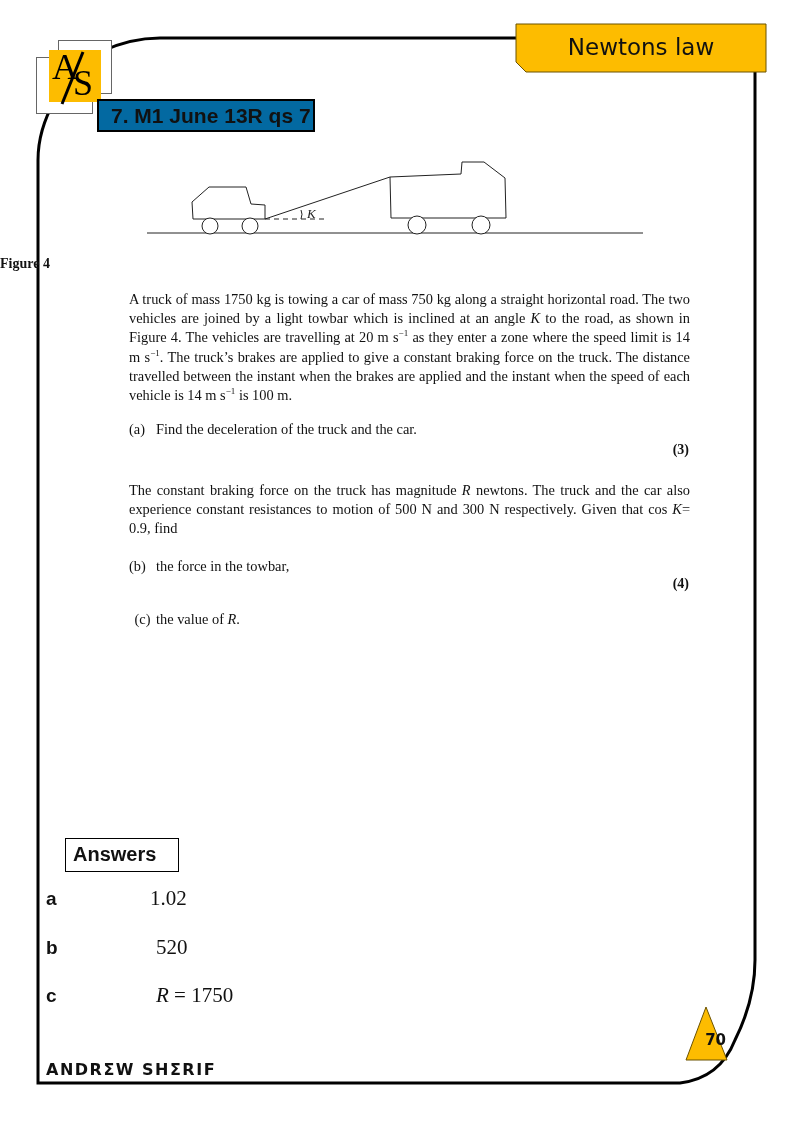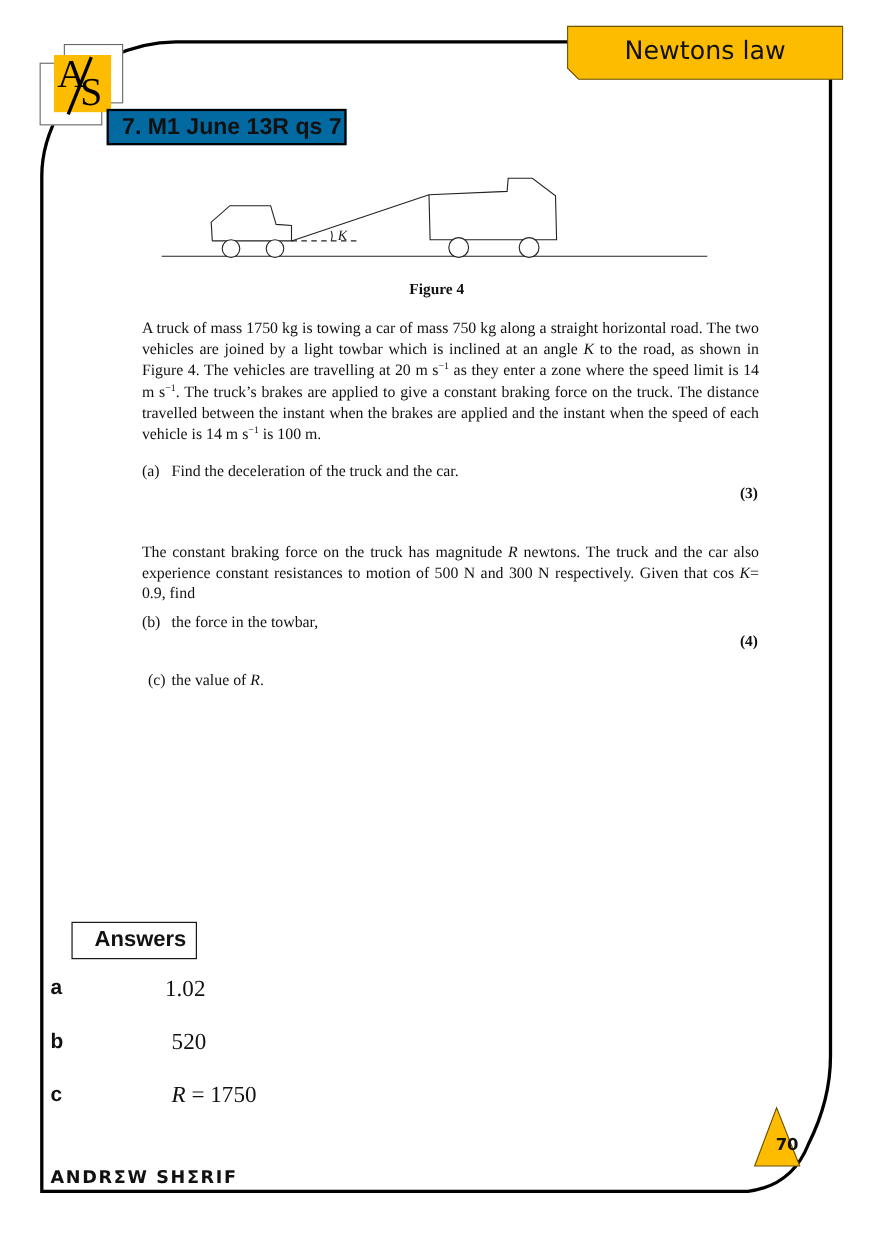"Figure 4" .figure-caption { text-align: center -> left }
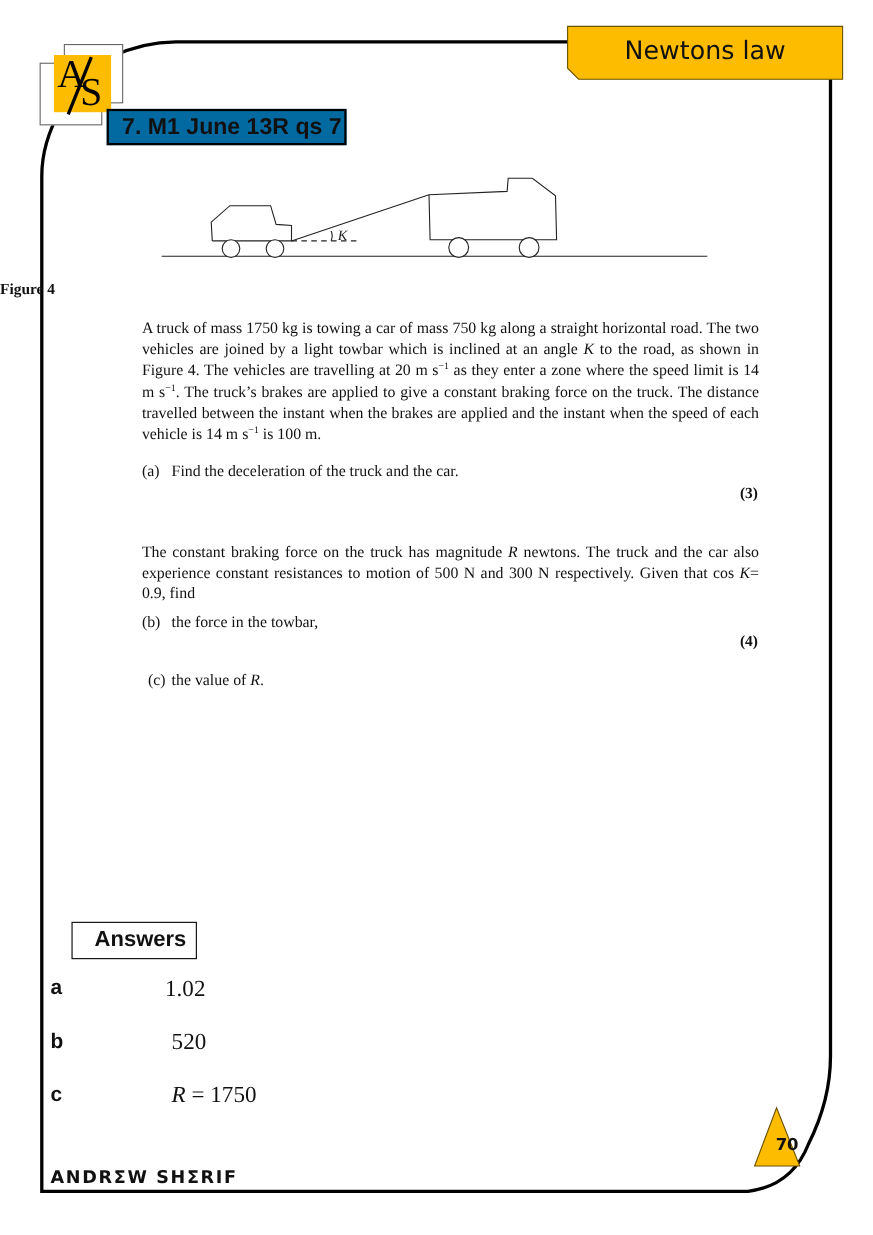"The constant braking force on" div.para { margin-top: 12px -> none }
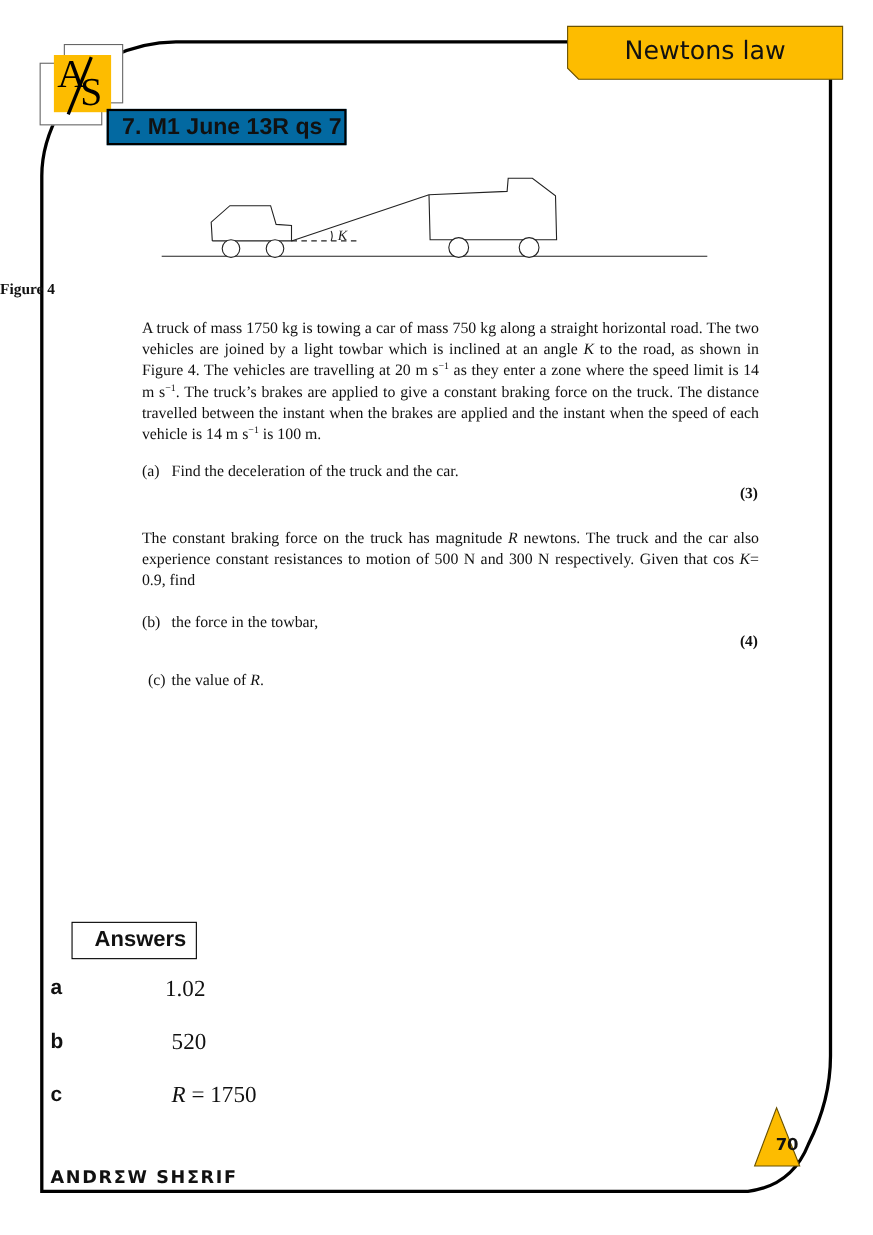"Answers" .answers-title { padding-left: 20px -> 7px }
